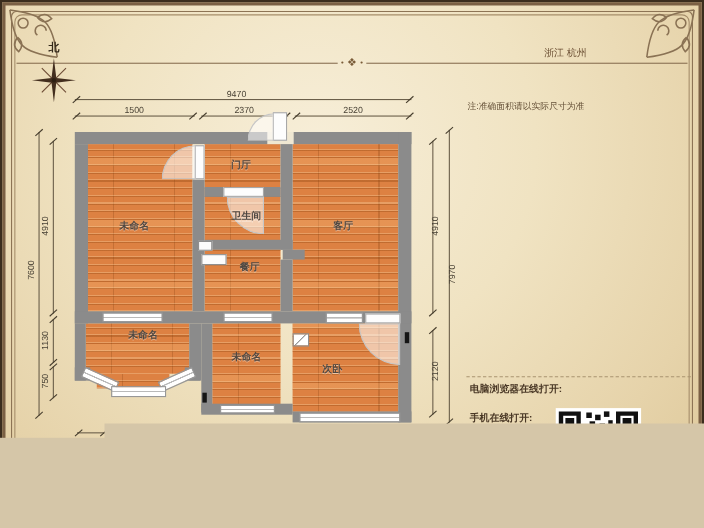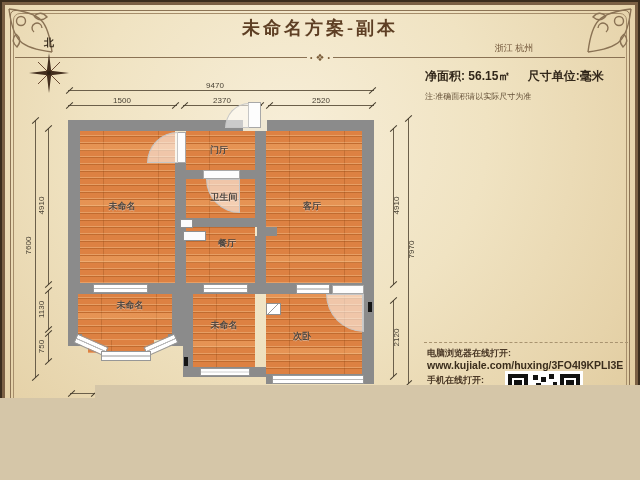"未命名方案-副本" div.abs { html: <div>未命名方案-副本</div> -> none }
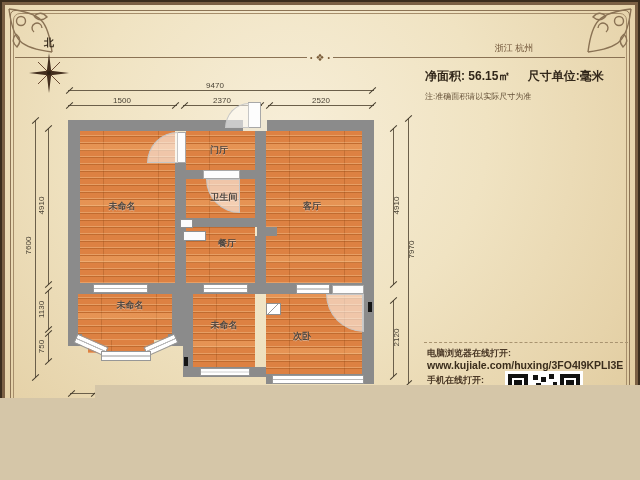"净面积: 56.15㎡ 尺寸单位:毫米" div.abs { html: <div> <span>净面积:</span> <span>56.15㎡</span> <span>尺寸单位:毫米</span> </div> -> none }
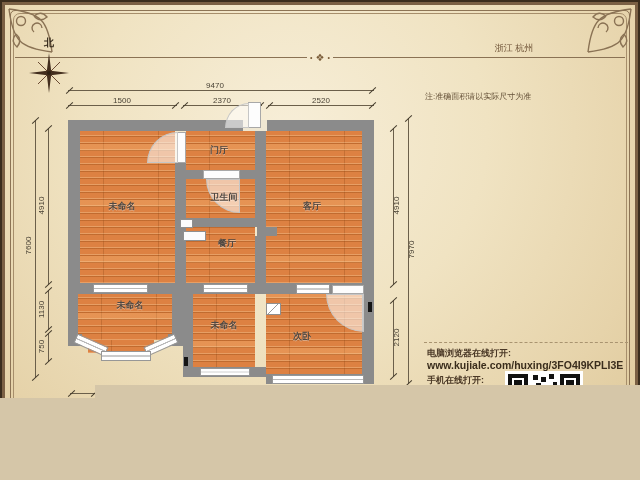"www.kujiale.com/huxing/3FO4I9KPLI3E" div.abs { html: <div>www.kujiale.com/huxing/3FO4I9KPLI3E</div> -> none }
